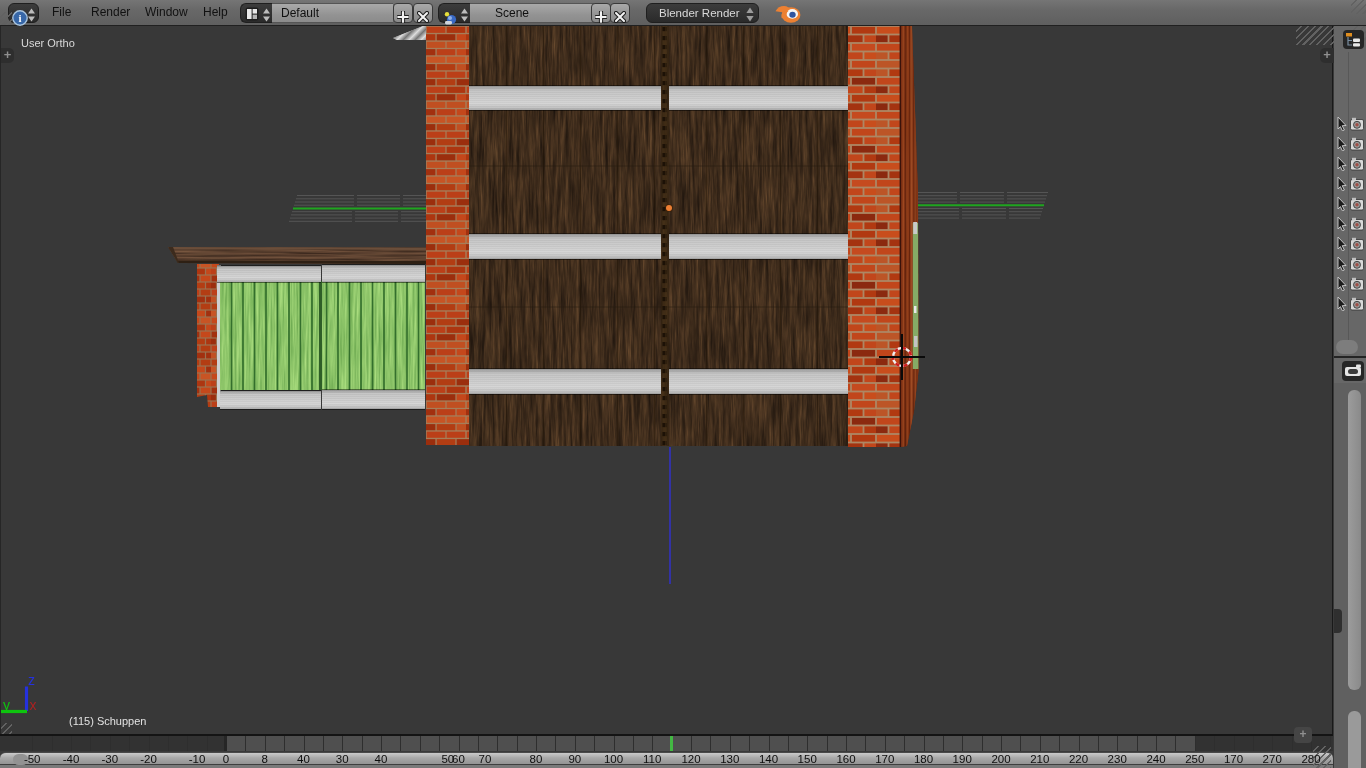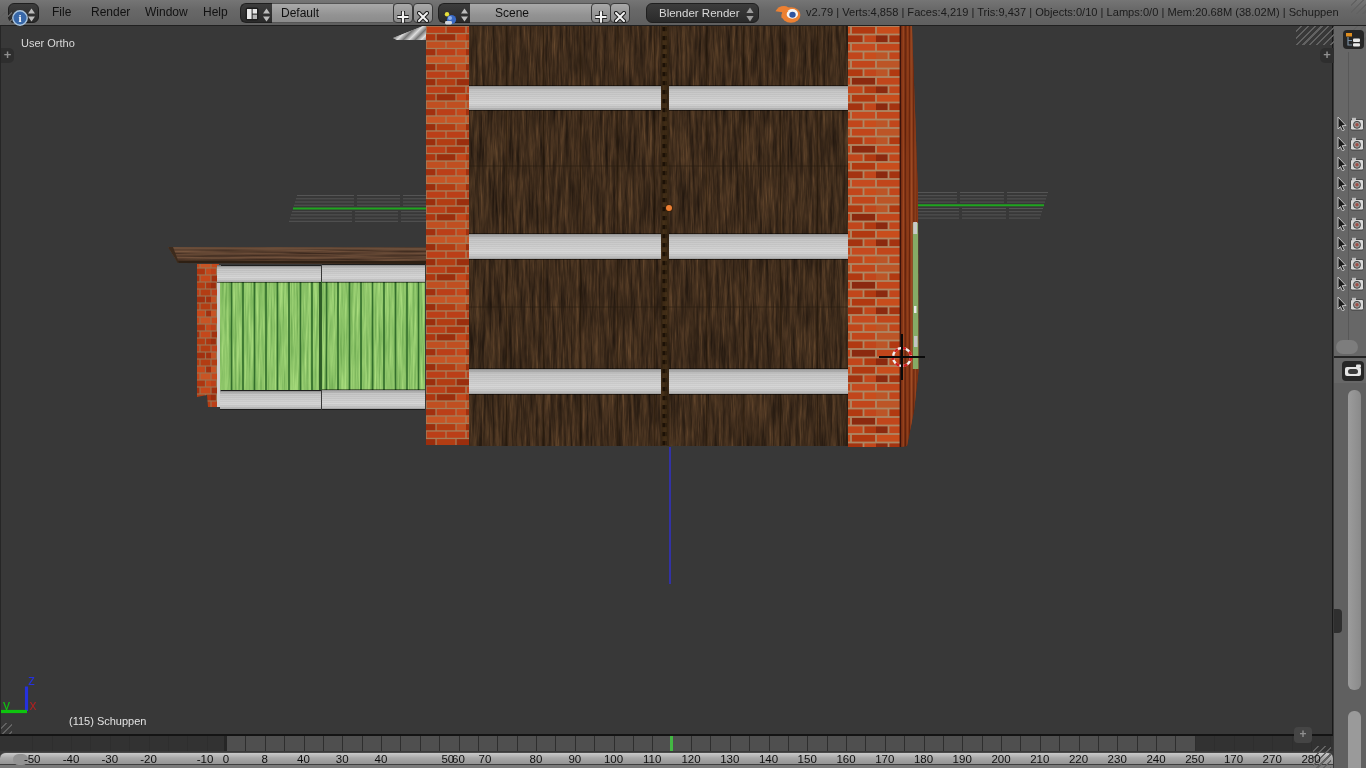"v2.79 | Verts:4,858 | Faces:4,219" div.menu { html: <div>v2.79 | Verts:4,858 | Faces:4,219 | Tris:9,437 | Objects:0/10 | Lamps:0/0 | Mem:20.68M (38.02M) | Schuppen</div> -> none }
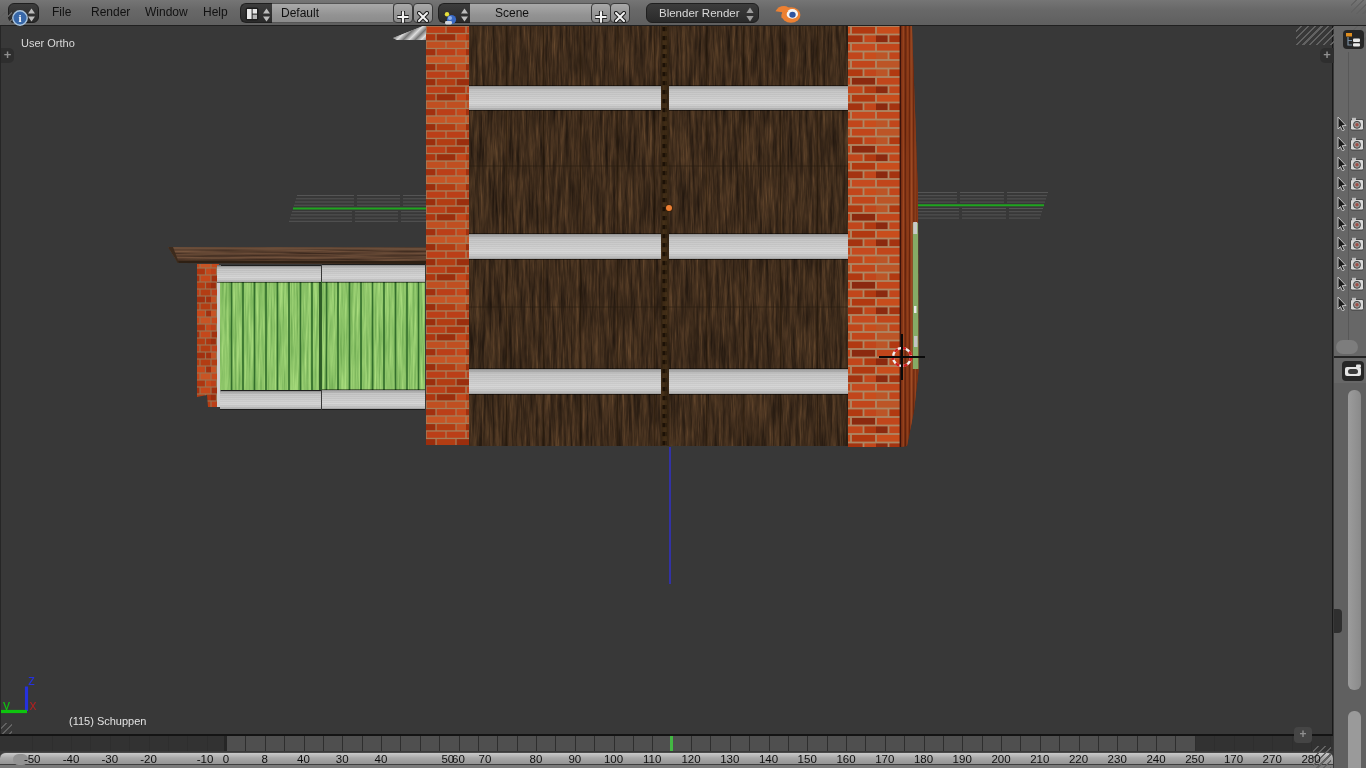"-10" div.num { left: 205px -> 197px }
